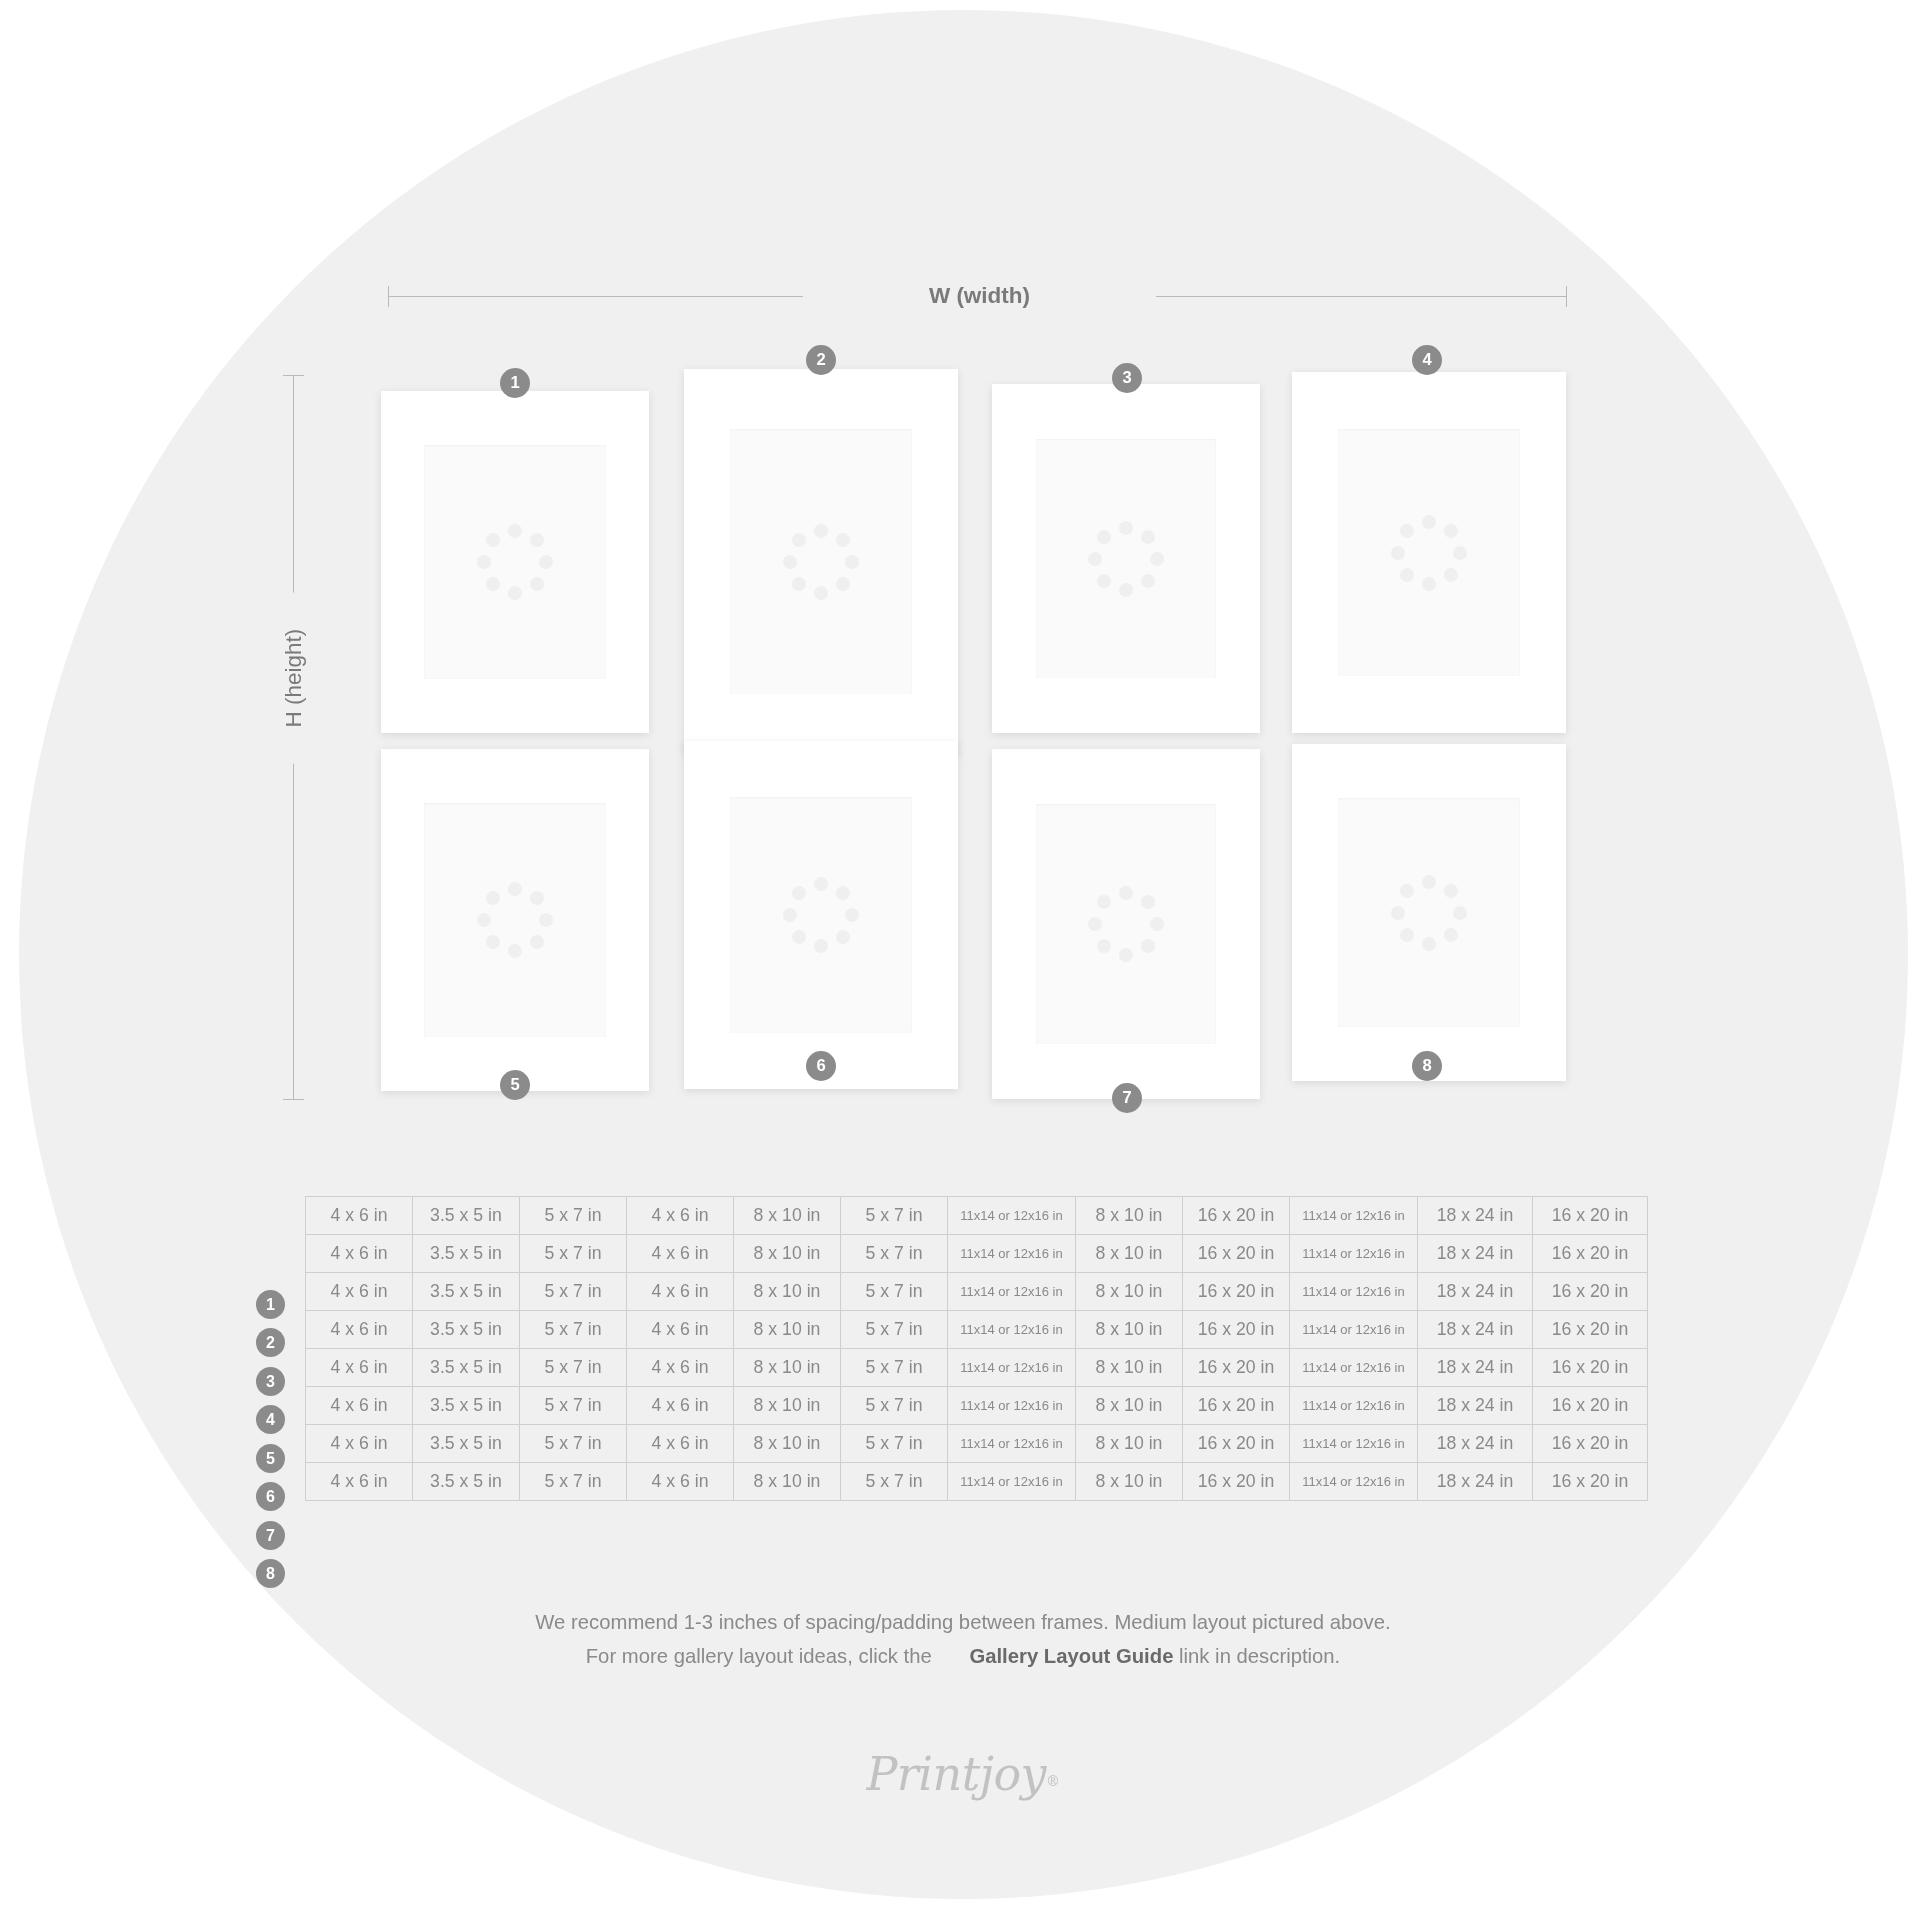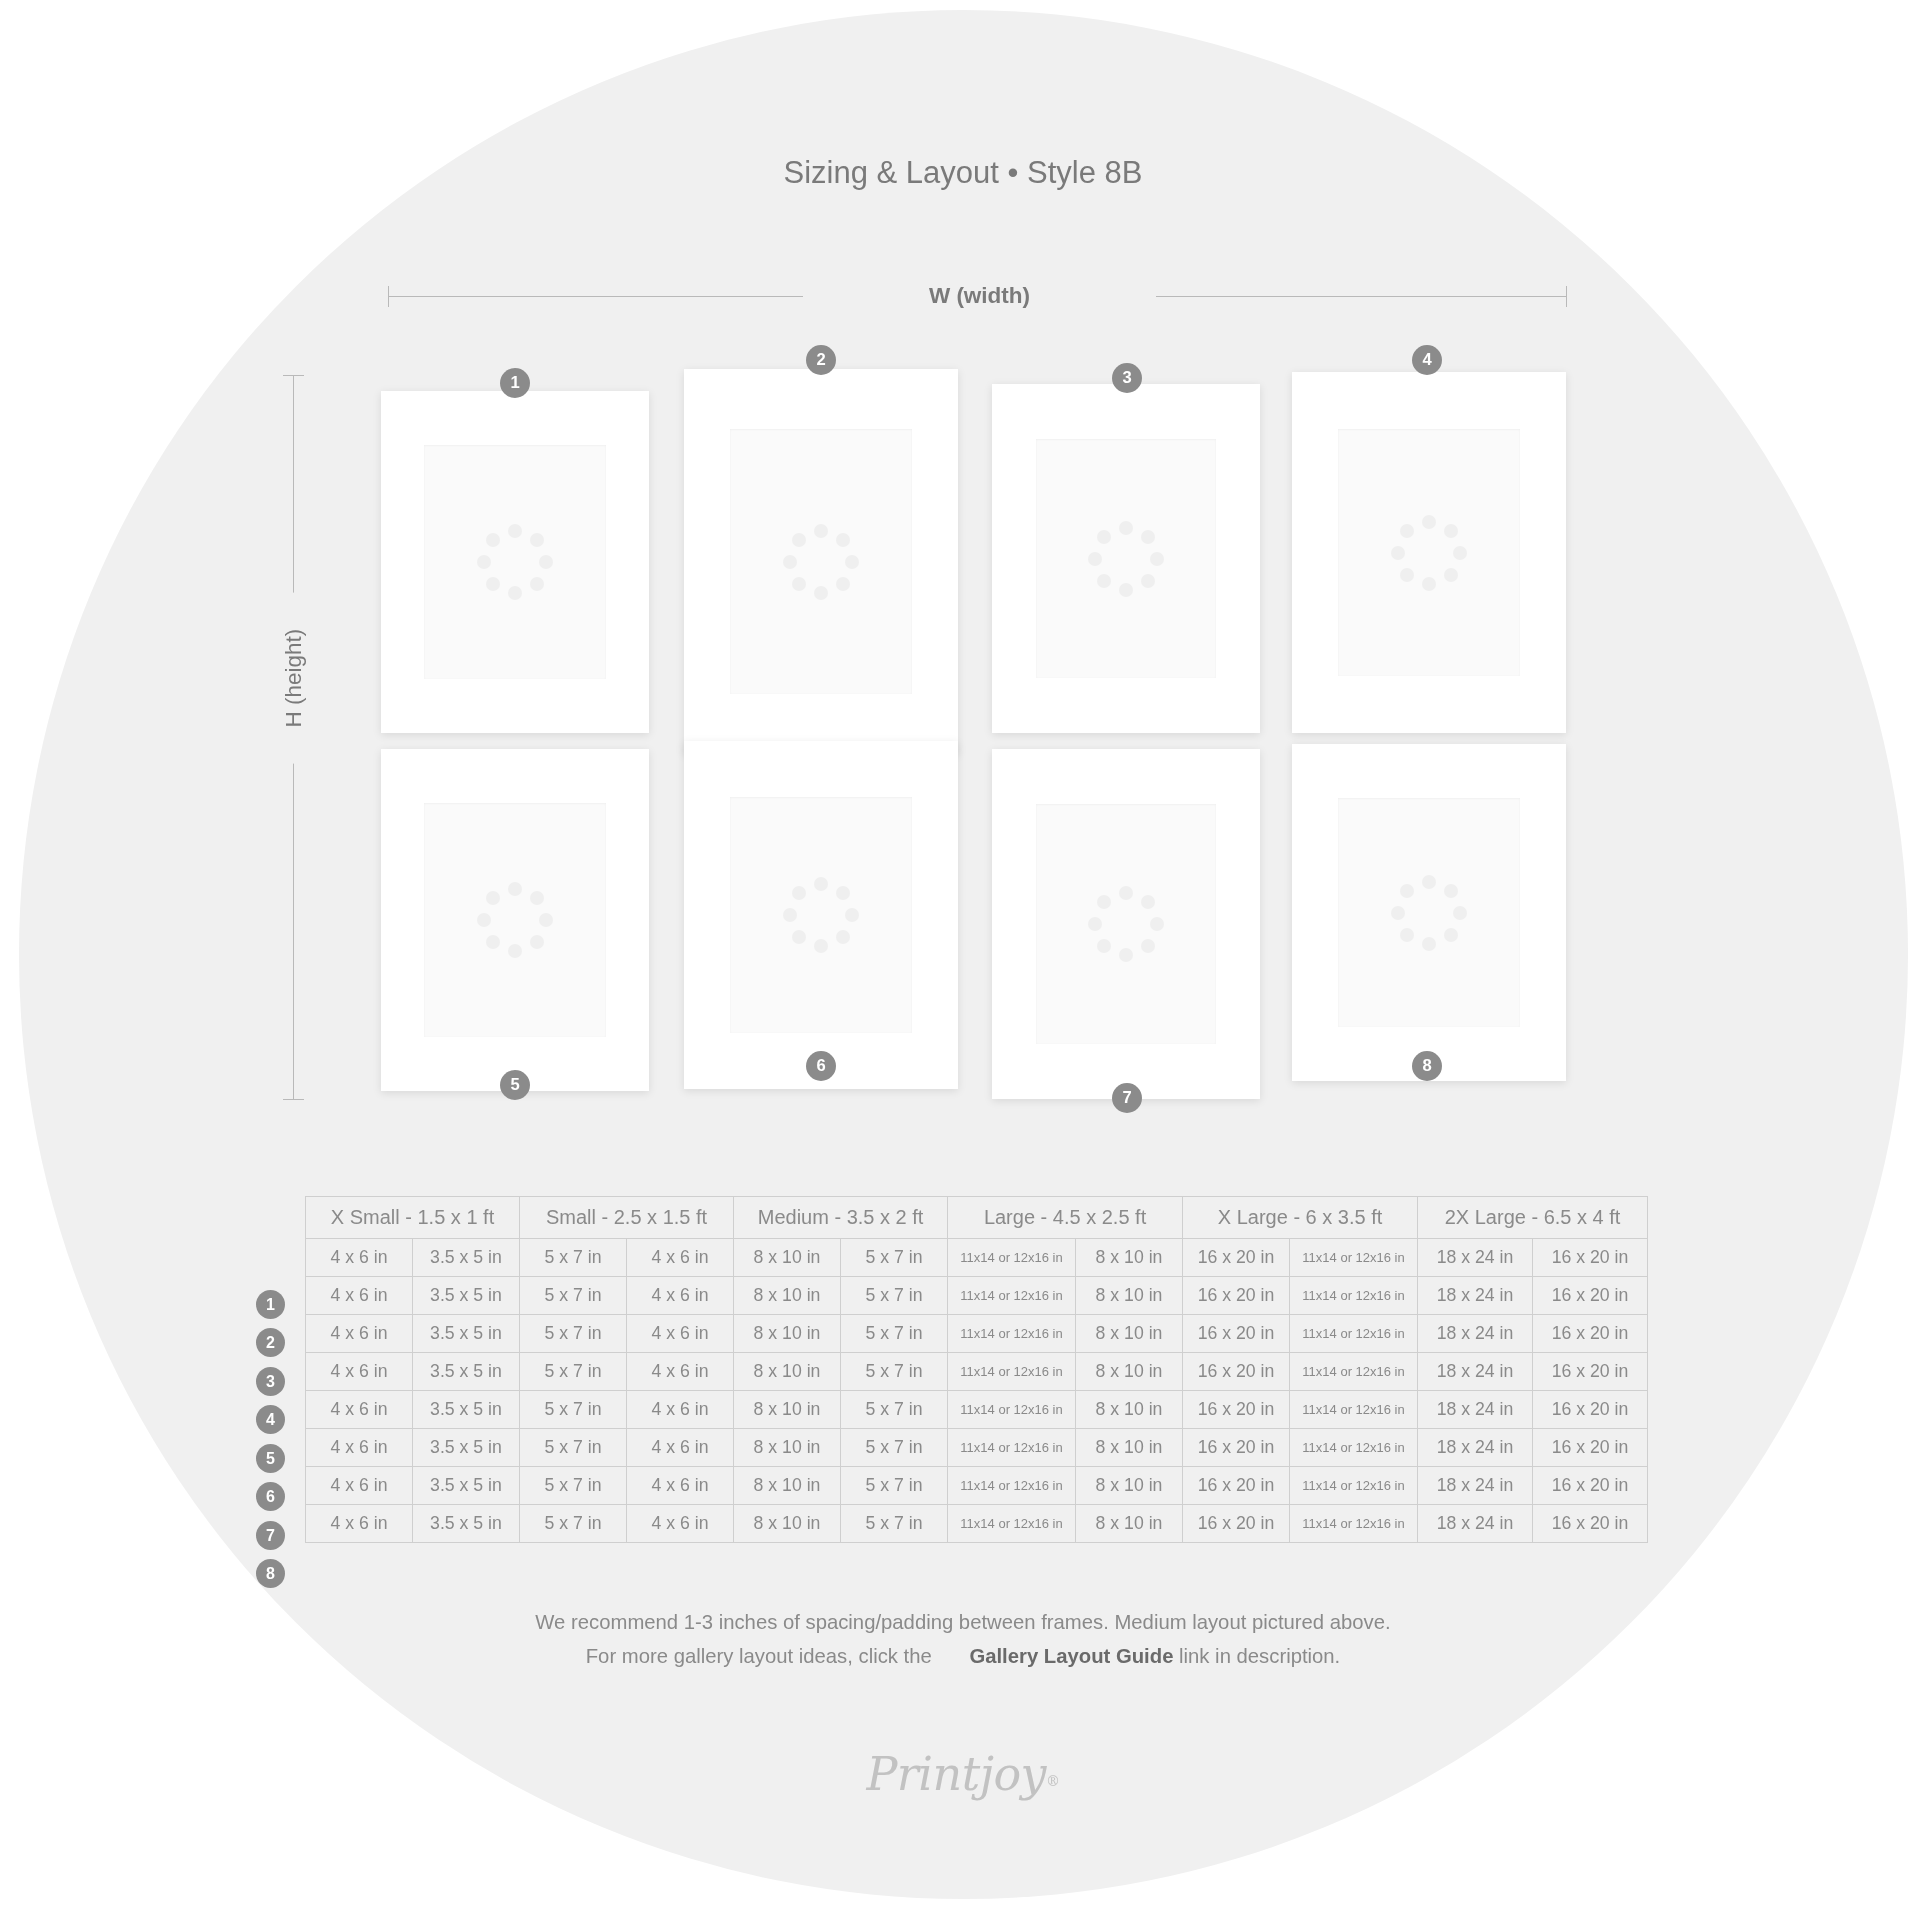"Sizing & Layout • Style" div.title-sub { html: <div>Sizing &amp; Layout • Style 8B</div> -> none }
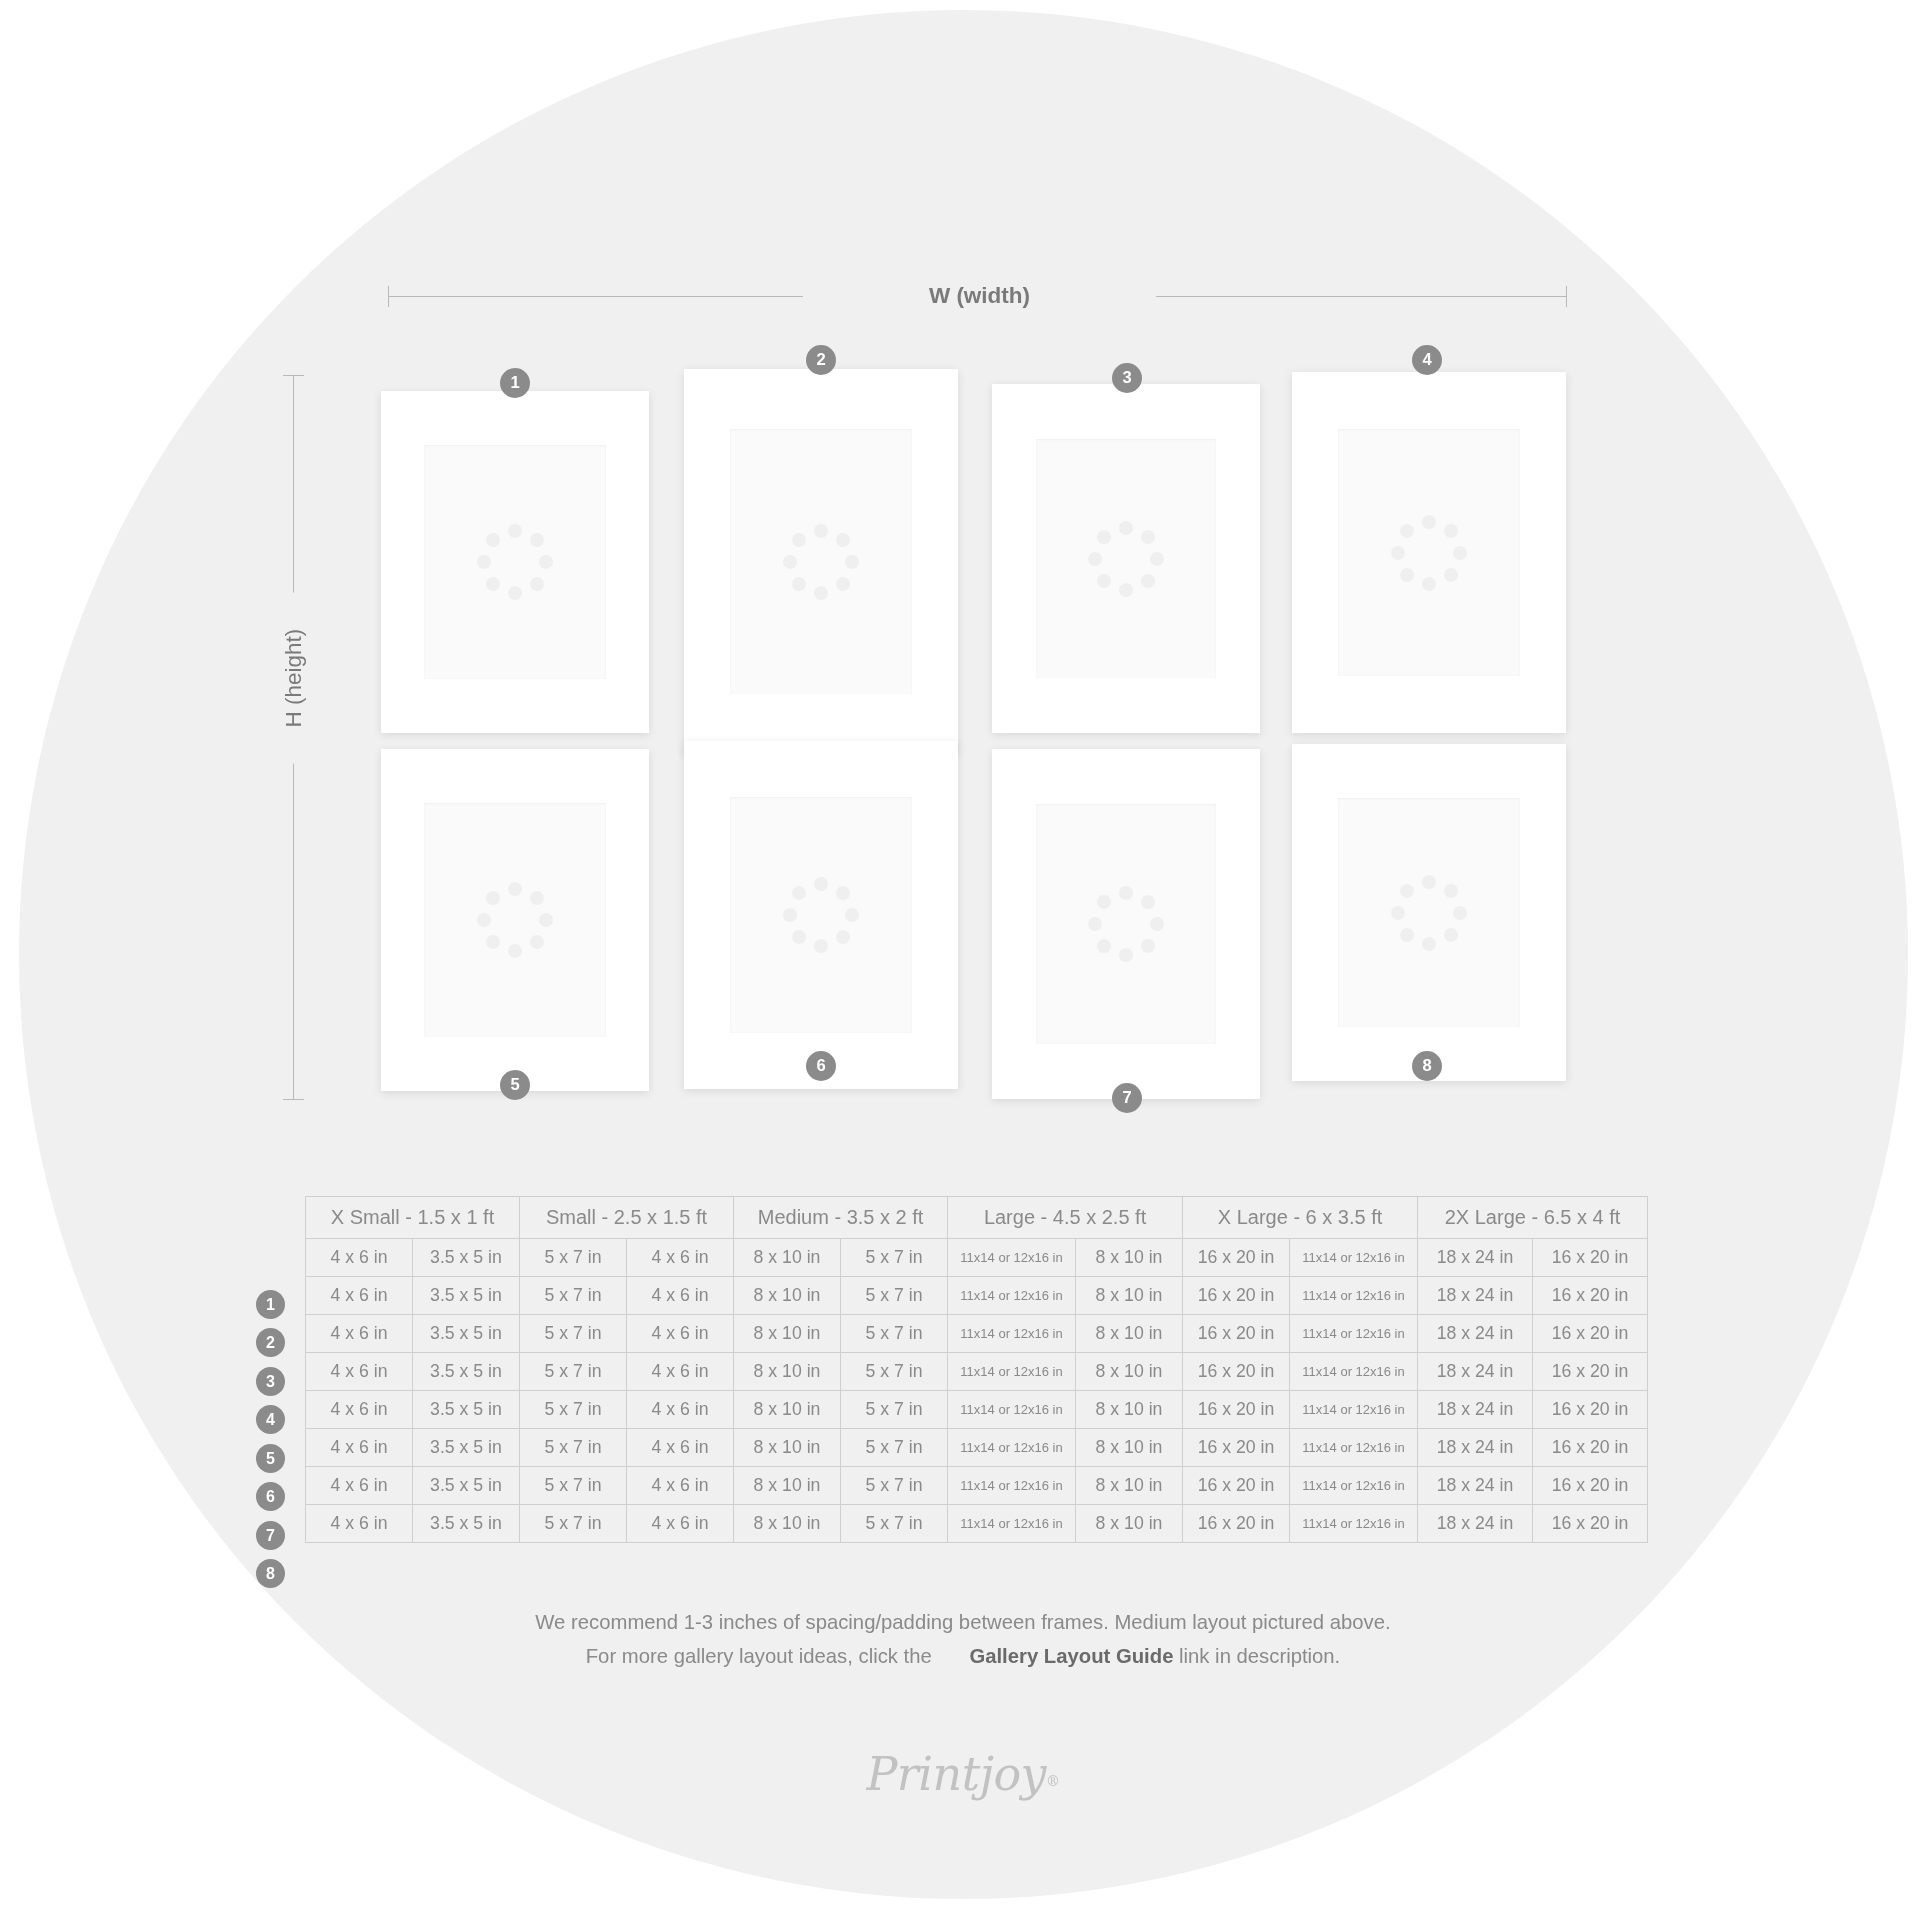"X Small - 1.5 x" tr { html: <tr> <th>X Small - 1.5 x 1 ft</th> <th>Small - 2.5 x 1.5 ft</th> <th>Medium - 3.5 x 2 ft</th> <th>Large - 4.5 x 2.5 ft</th> <th>X Large - 6 x 3.5 ft</th> <th>2X Large - 6.5 x 4 ft</th> </tr> -> none }
